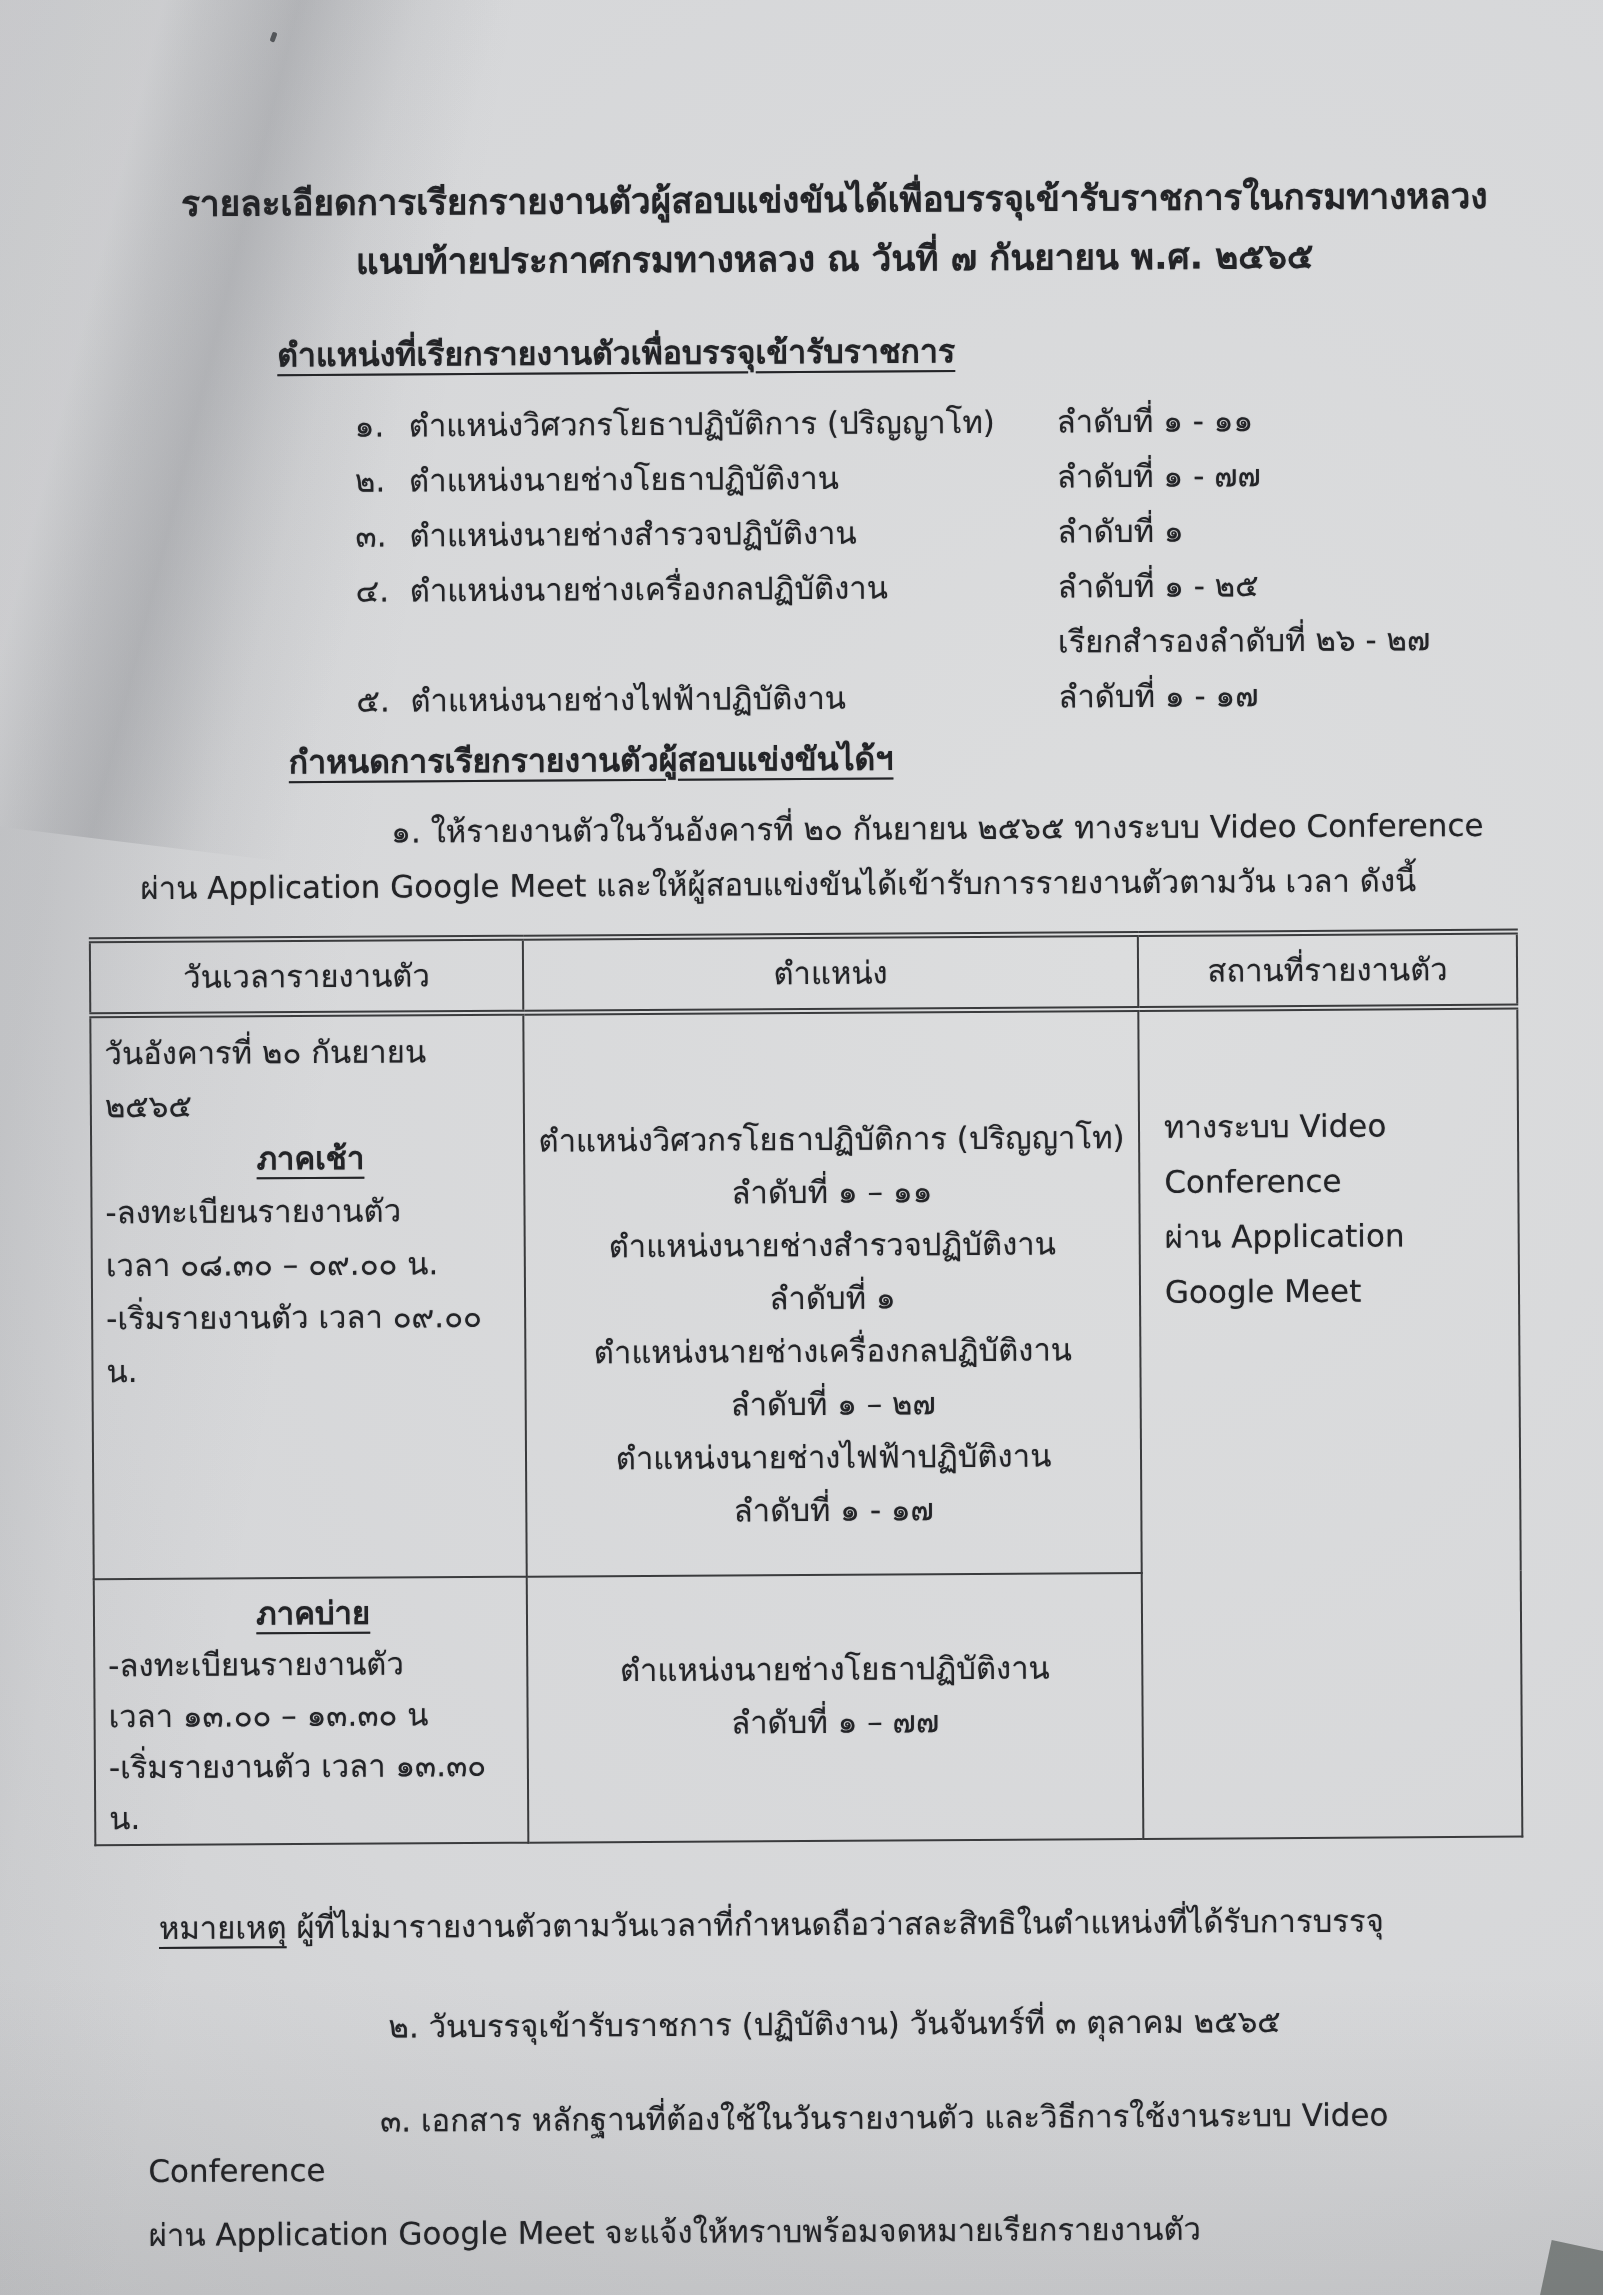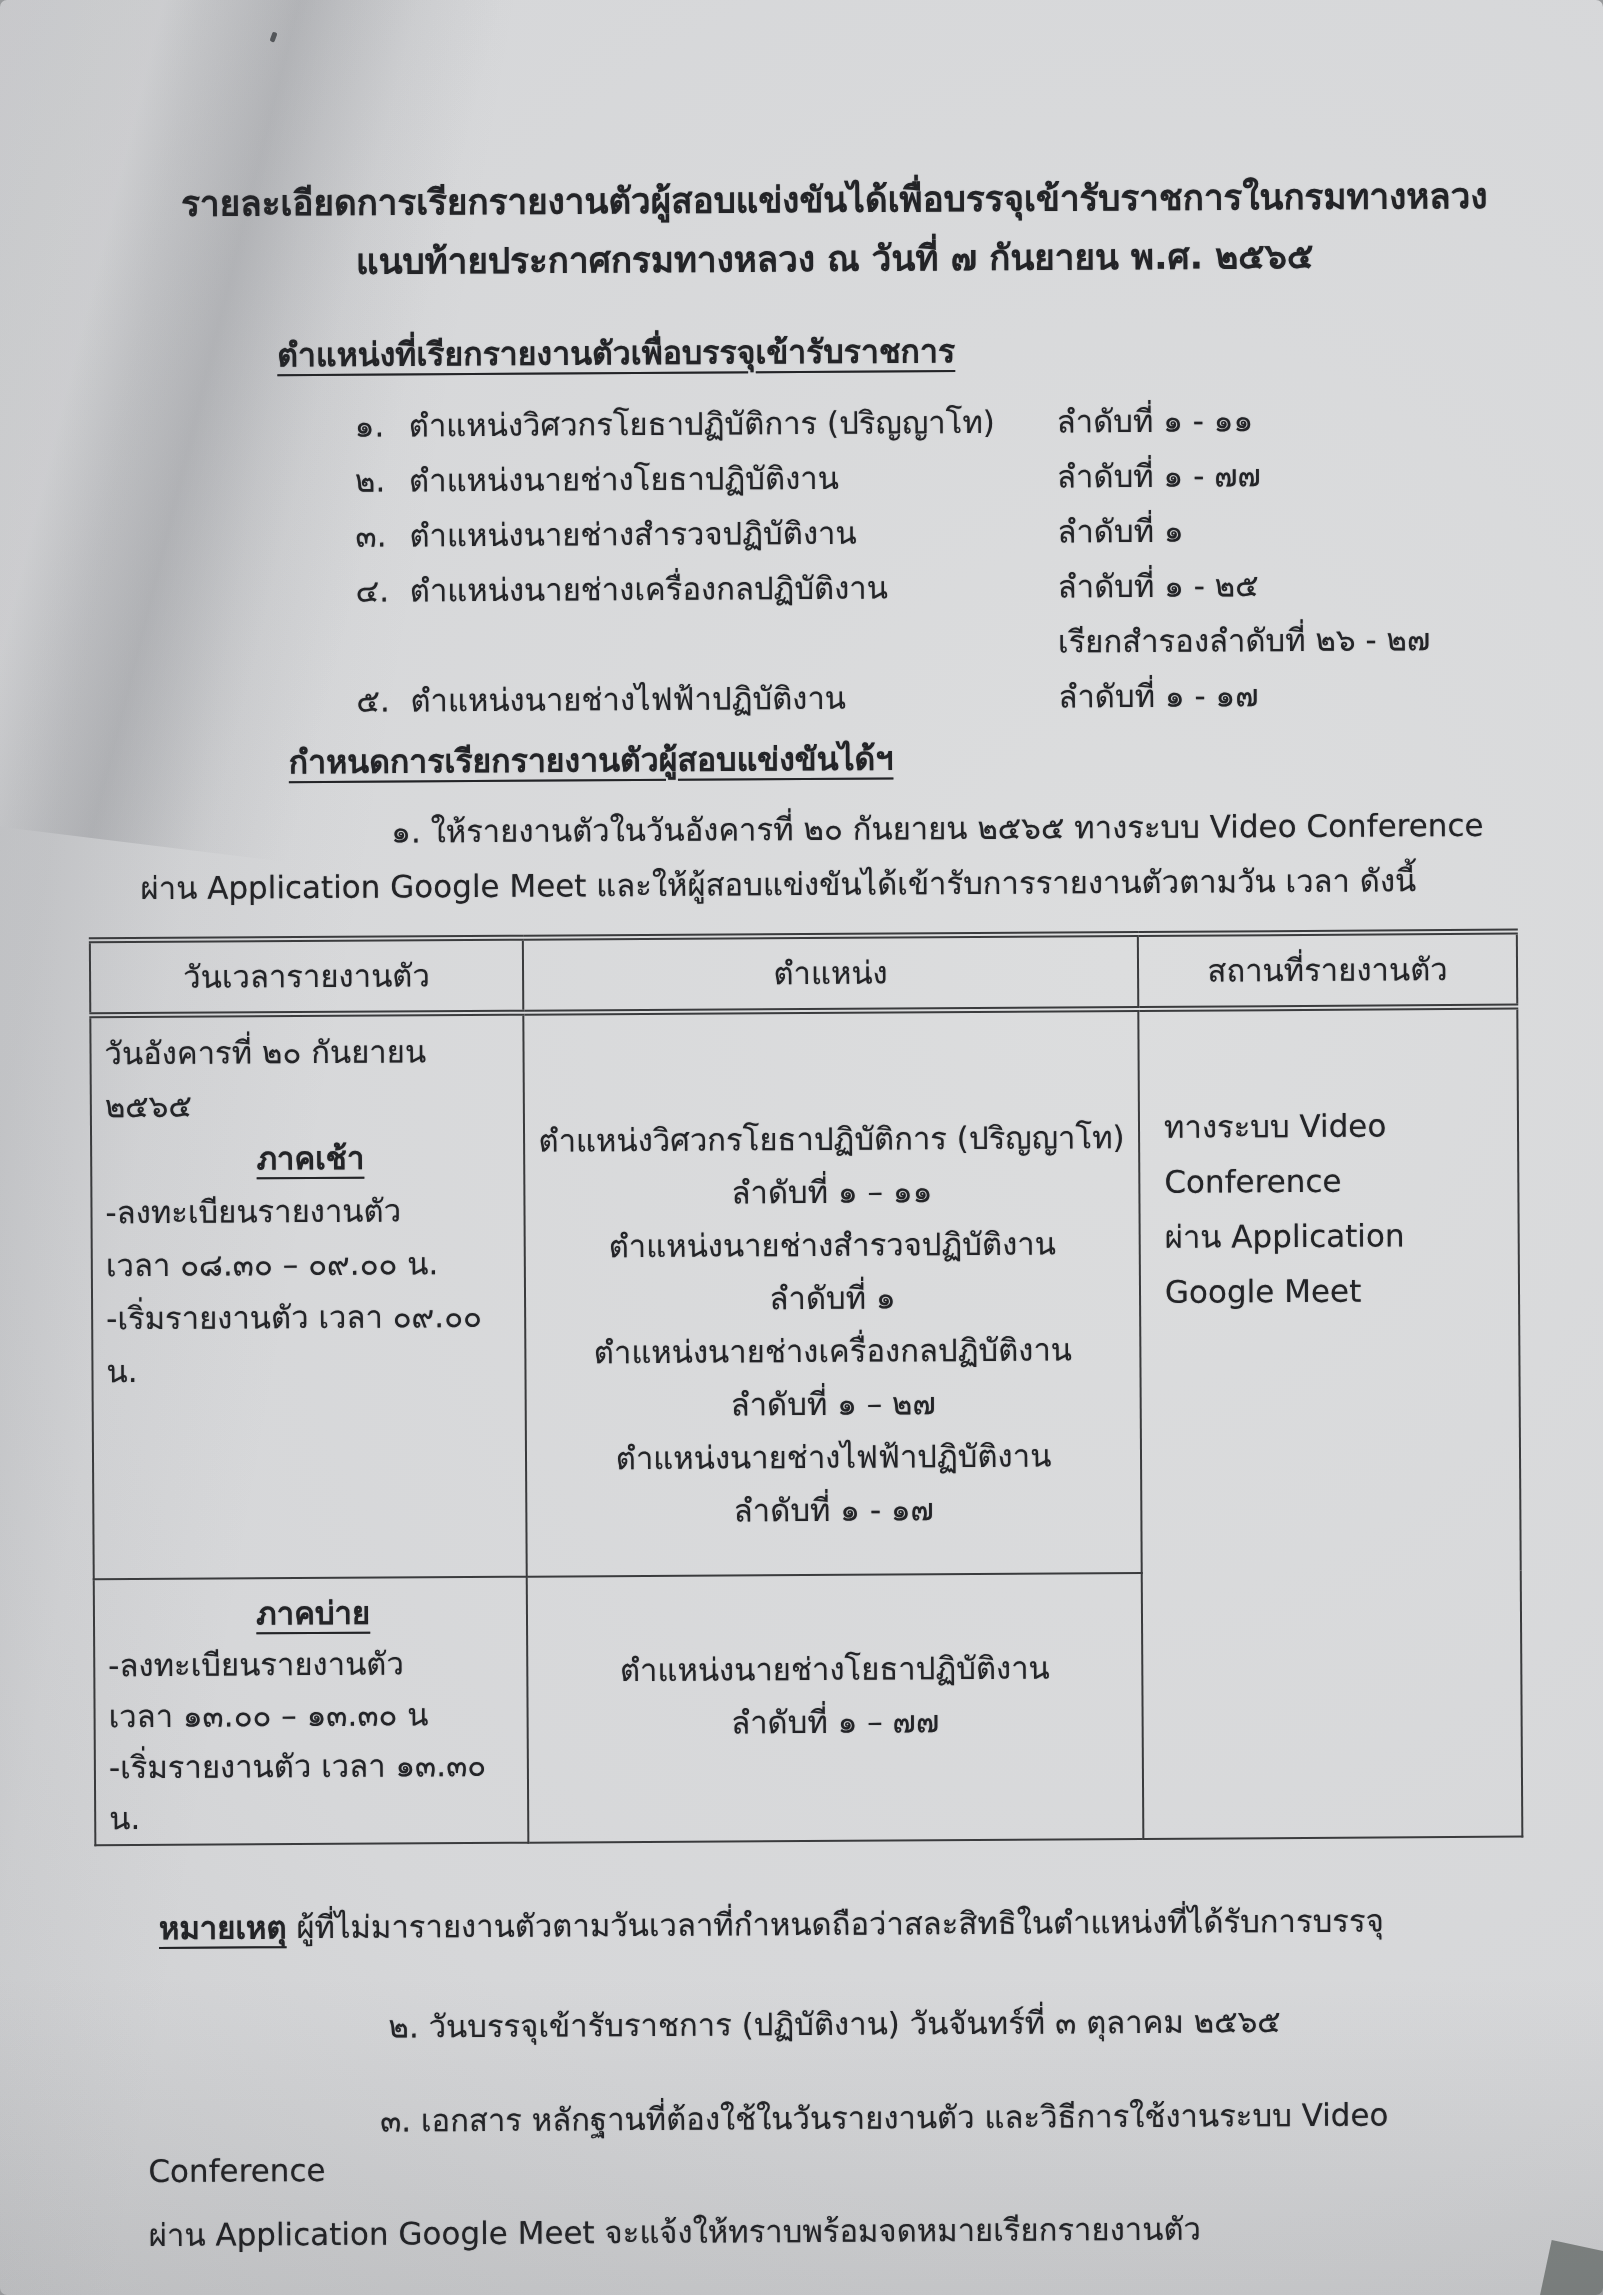"รายละเอียดการเรียกรายงานตัวผู้สอบแข่งขัน" .page { border-radius: 7px -> none }
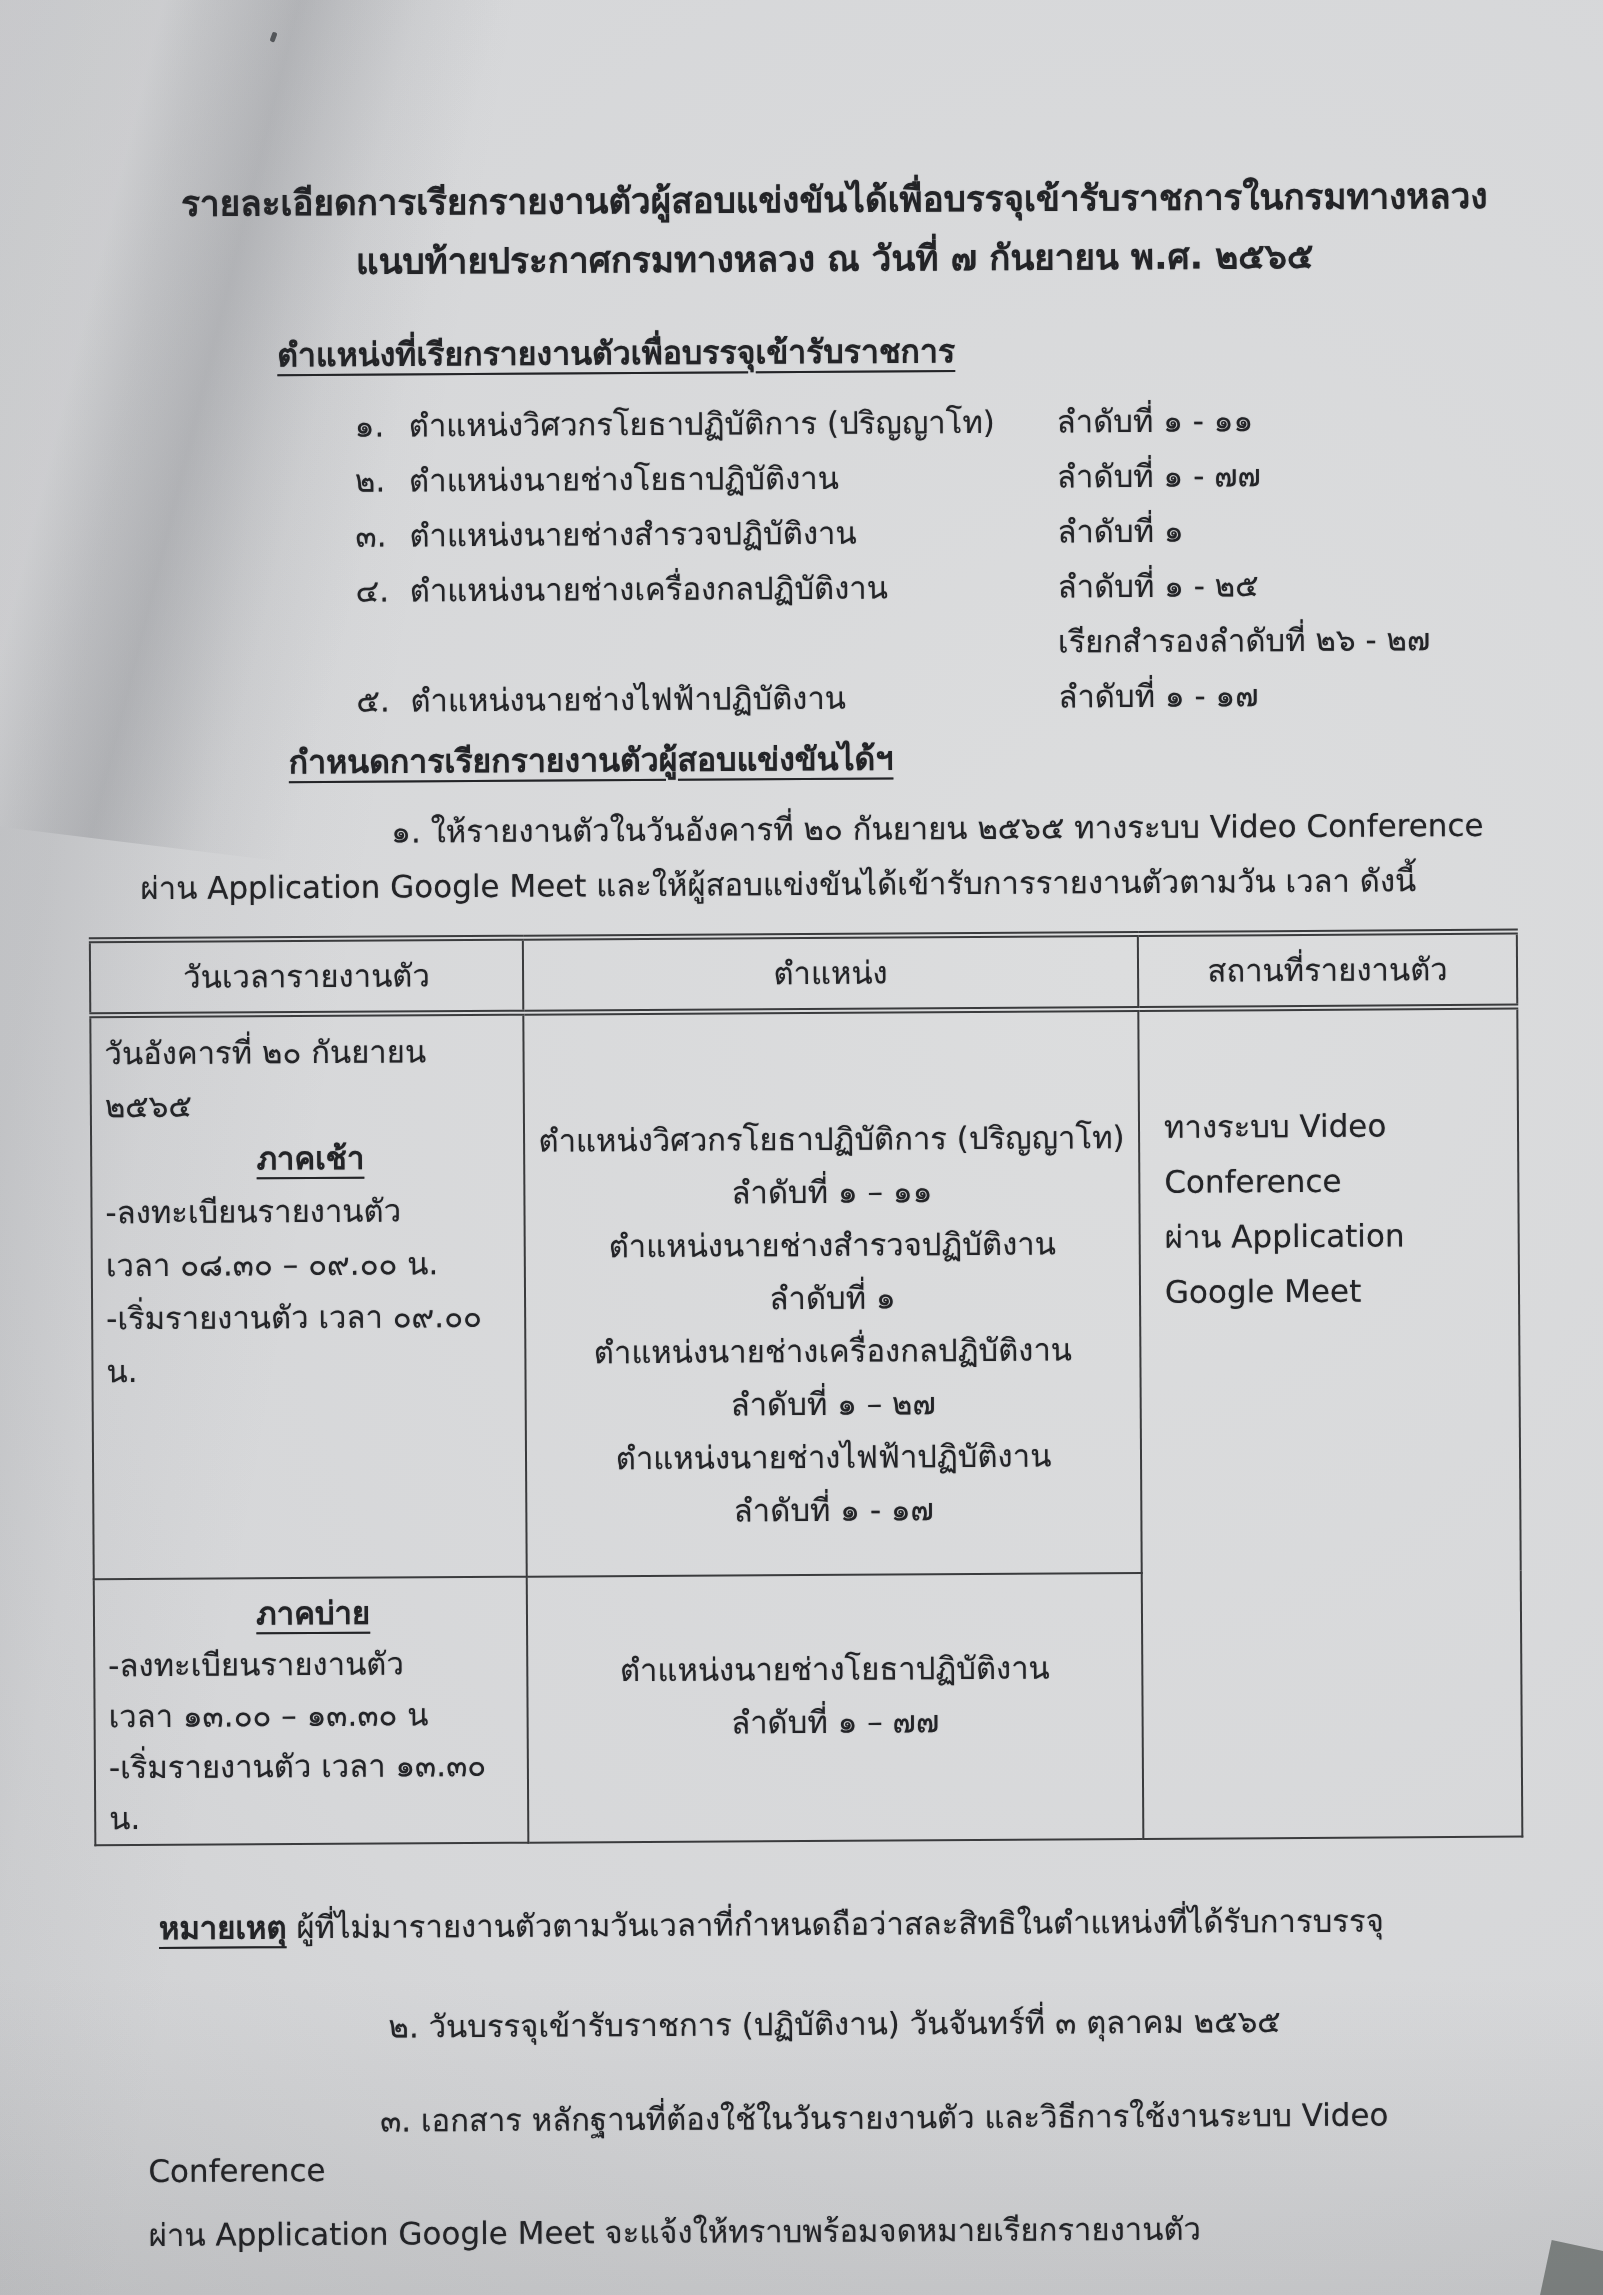"หมายเหตุ" .note-label { font-weight: 700 -> 400 }
